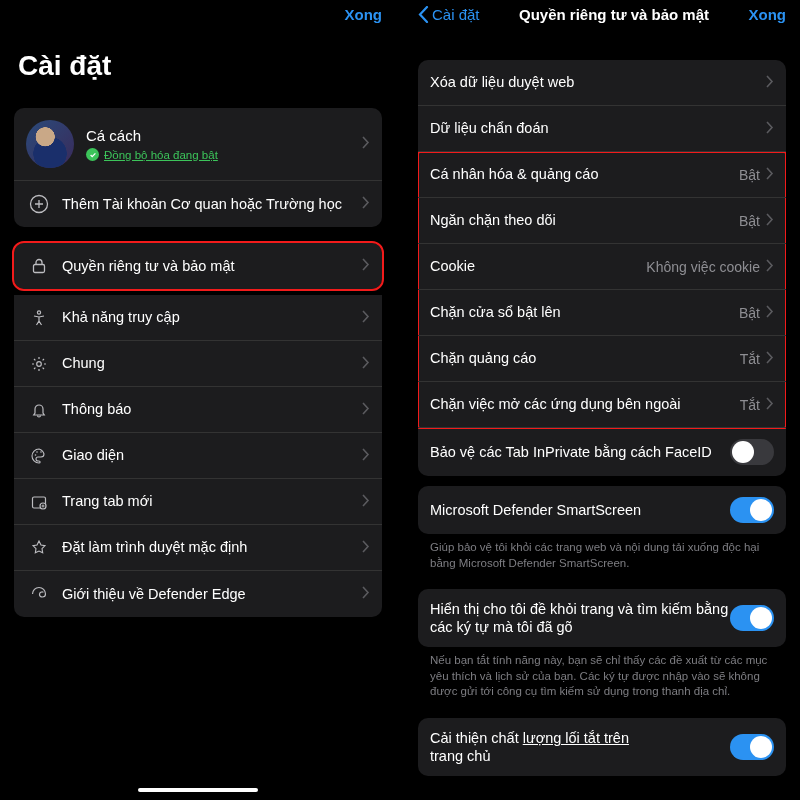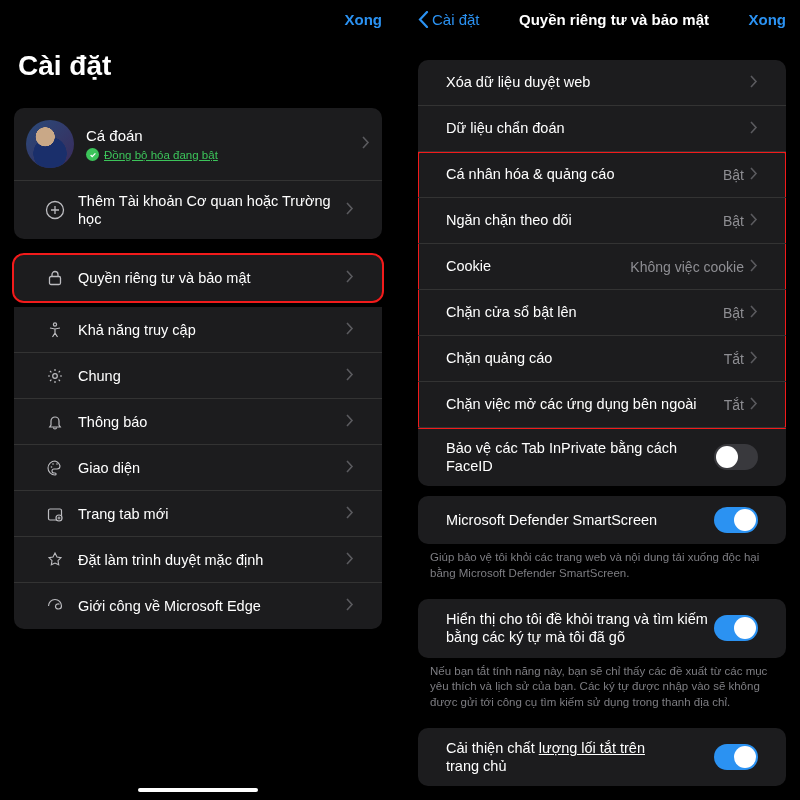"Xong" .topbar { align-items: flex-end -> center }
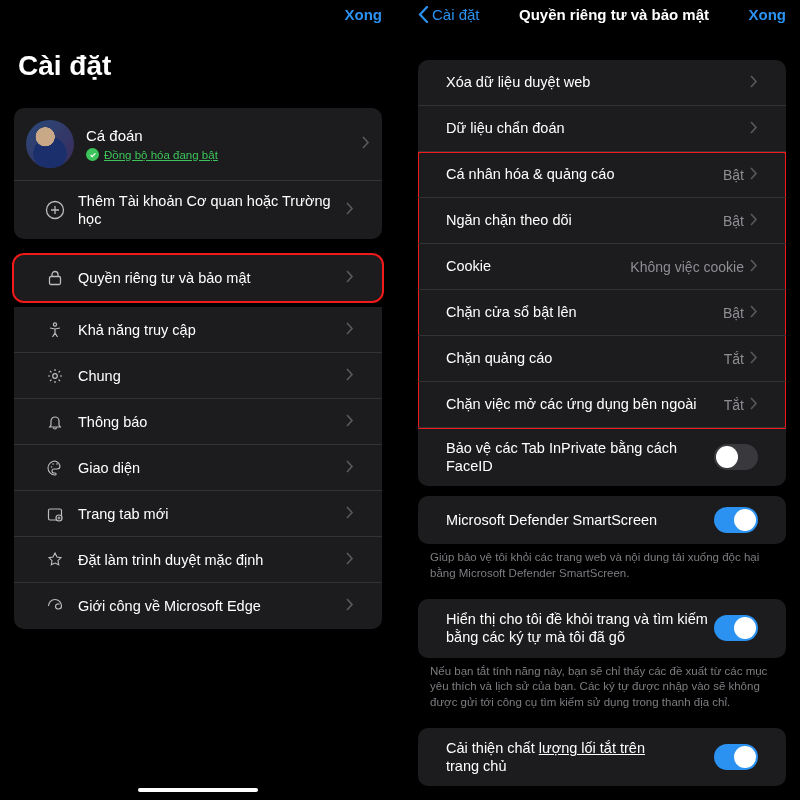"Xóa dữ liệu duyệt web" .row { padding: 11px 28px -> 11px 12px }
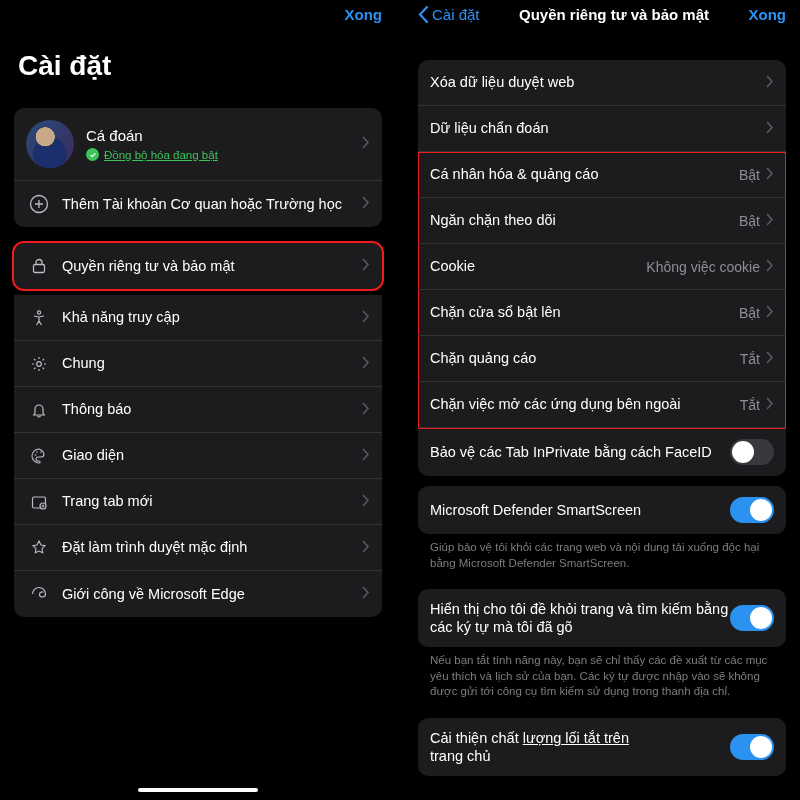"Cá đoán" div.name { text: đoán -> cách }
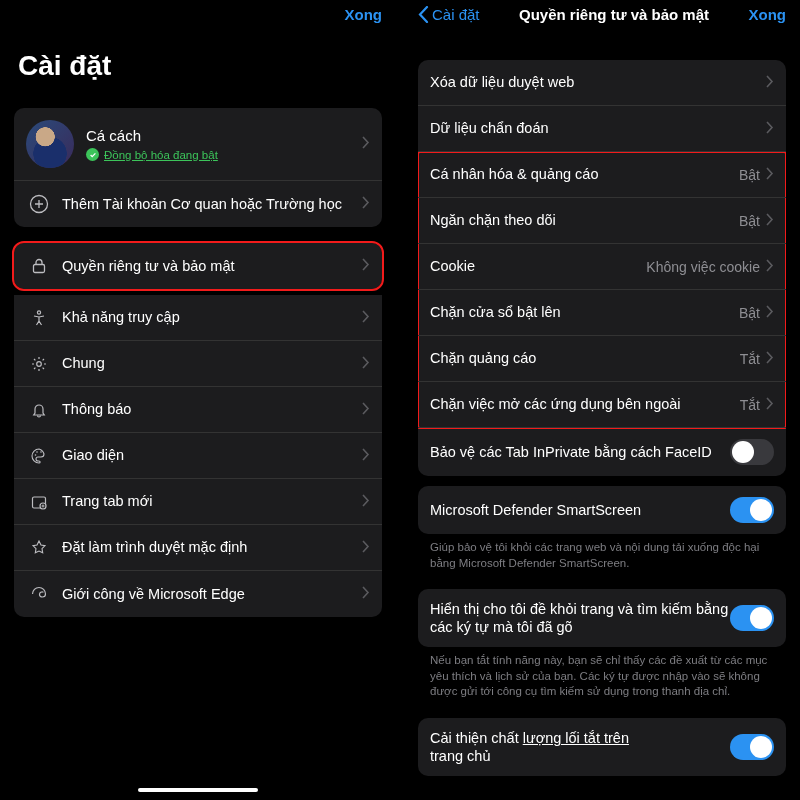"Giới công về Microsoft Edge" span.label { text: công về Microsoft -> thiệu về Defender }
